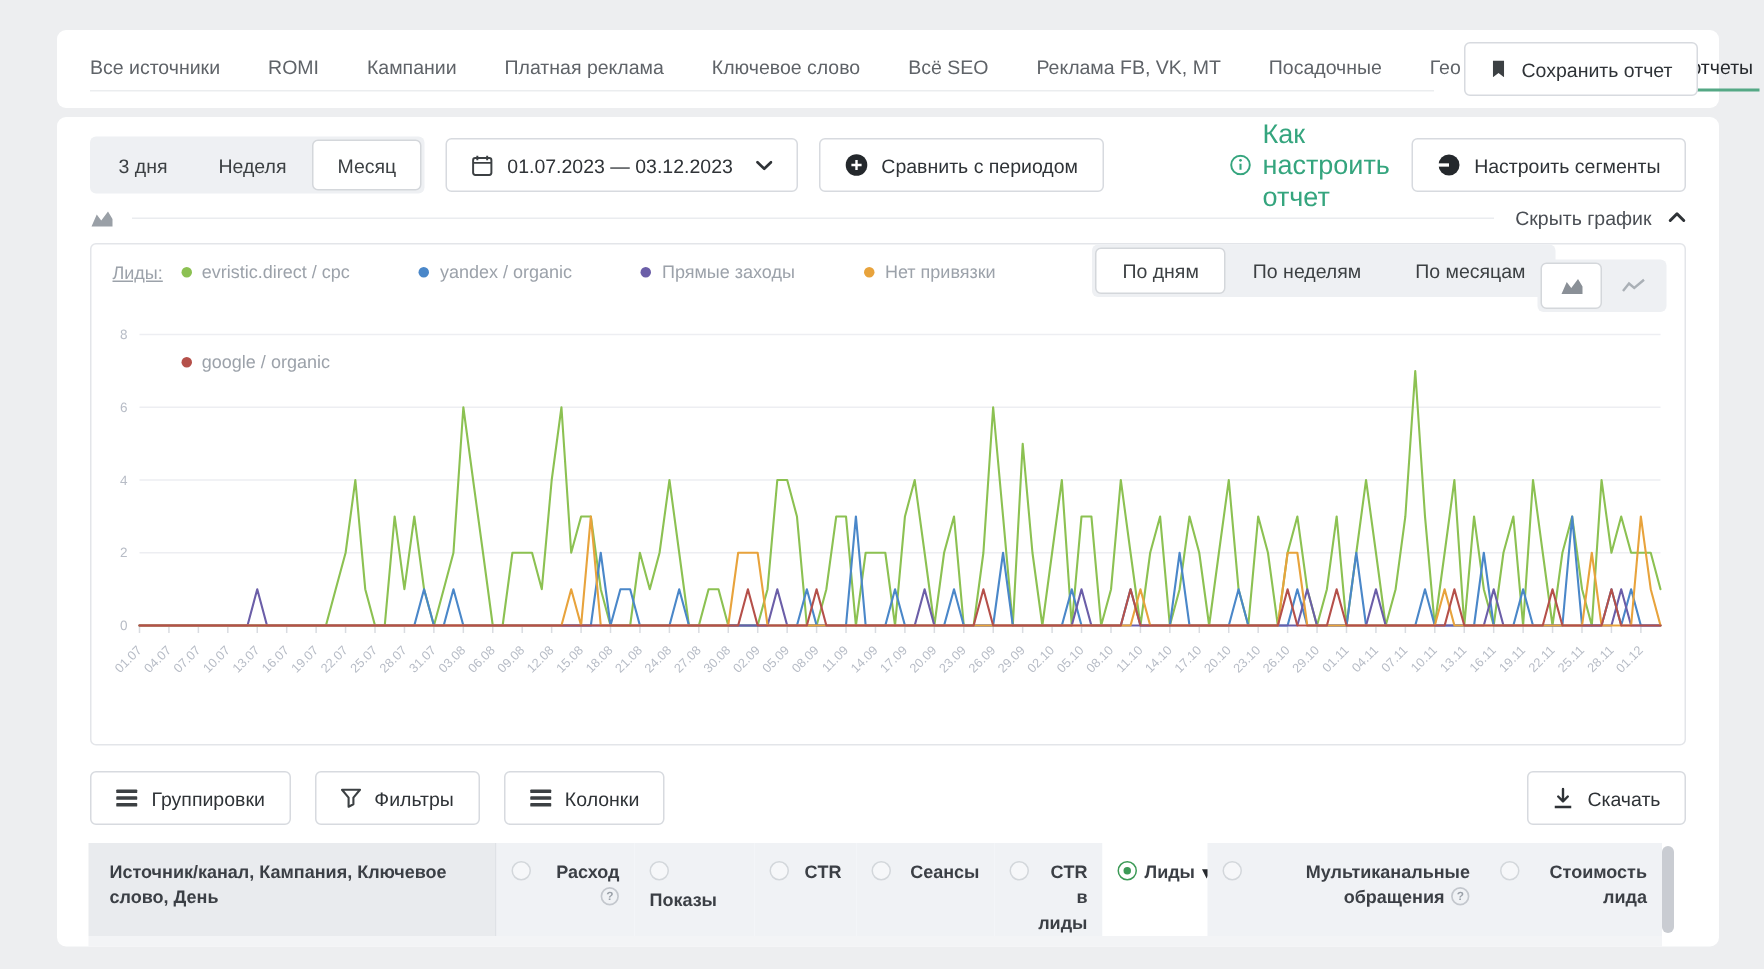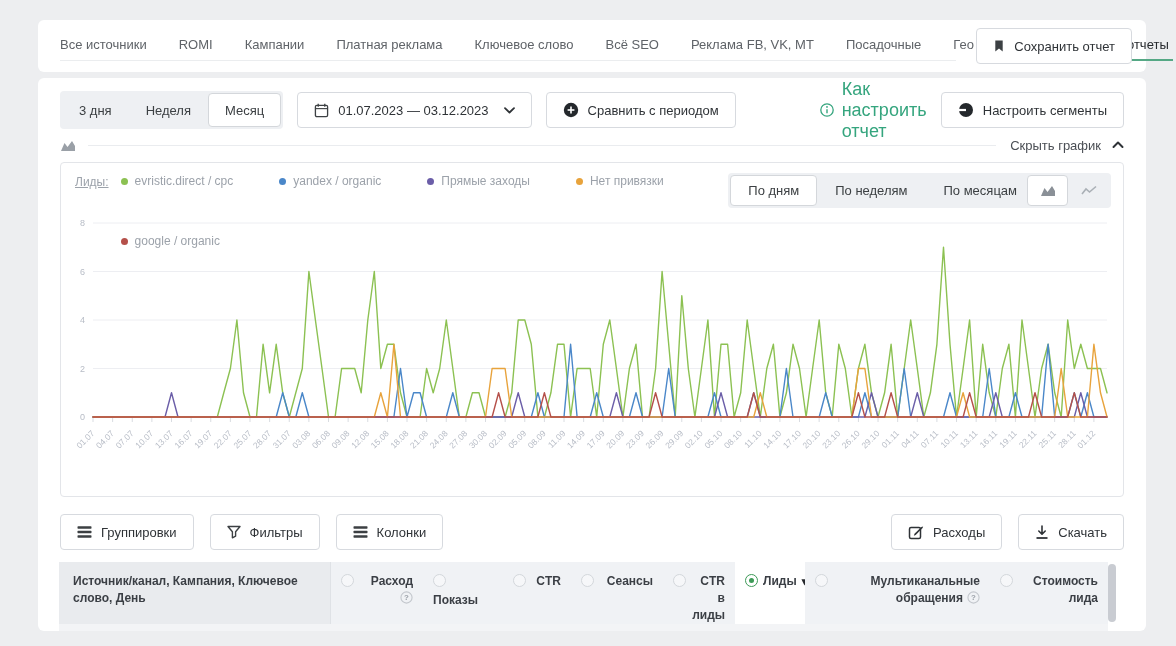"По дням" .granularity { top: 10px -> 0 }
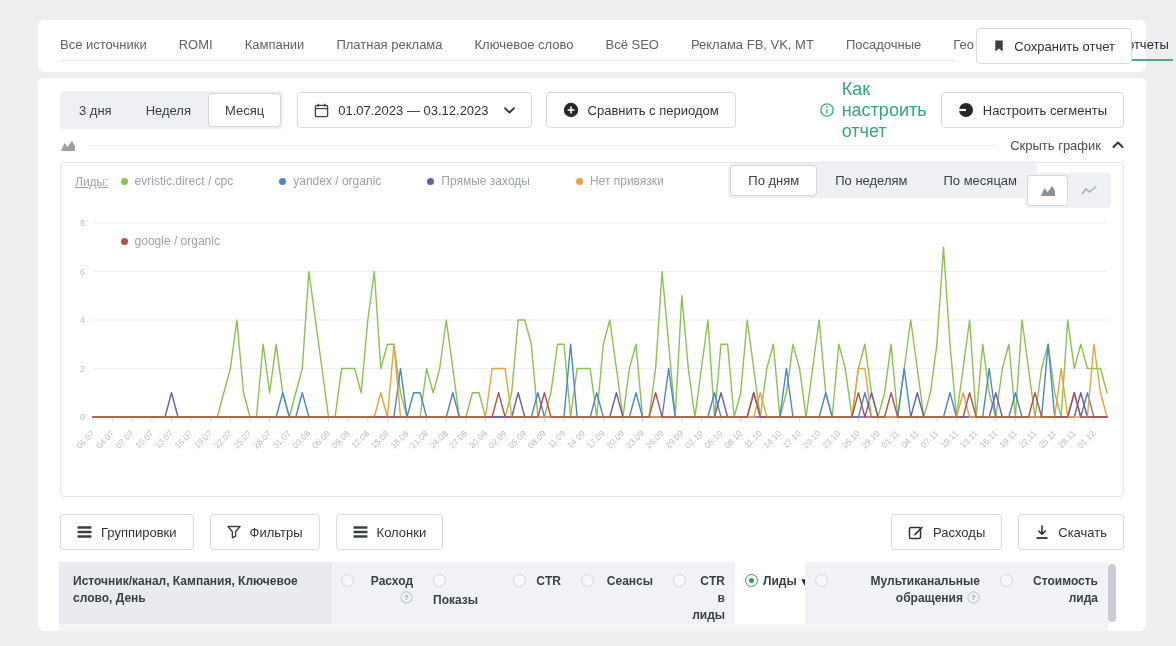"Расходы" div.btn { html: <div> <span> <svg> <rect></rect> <path></path> </svg> </span> <span>Расходы</span> </div> -> none }
